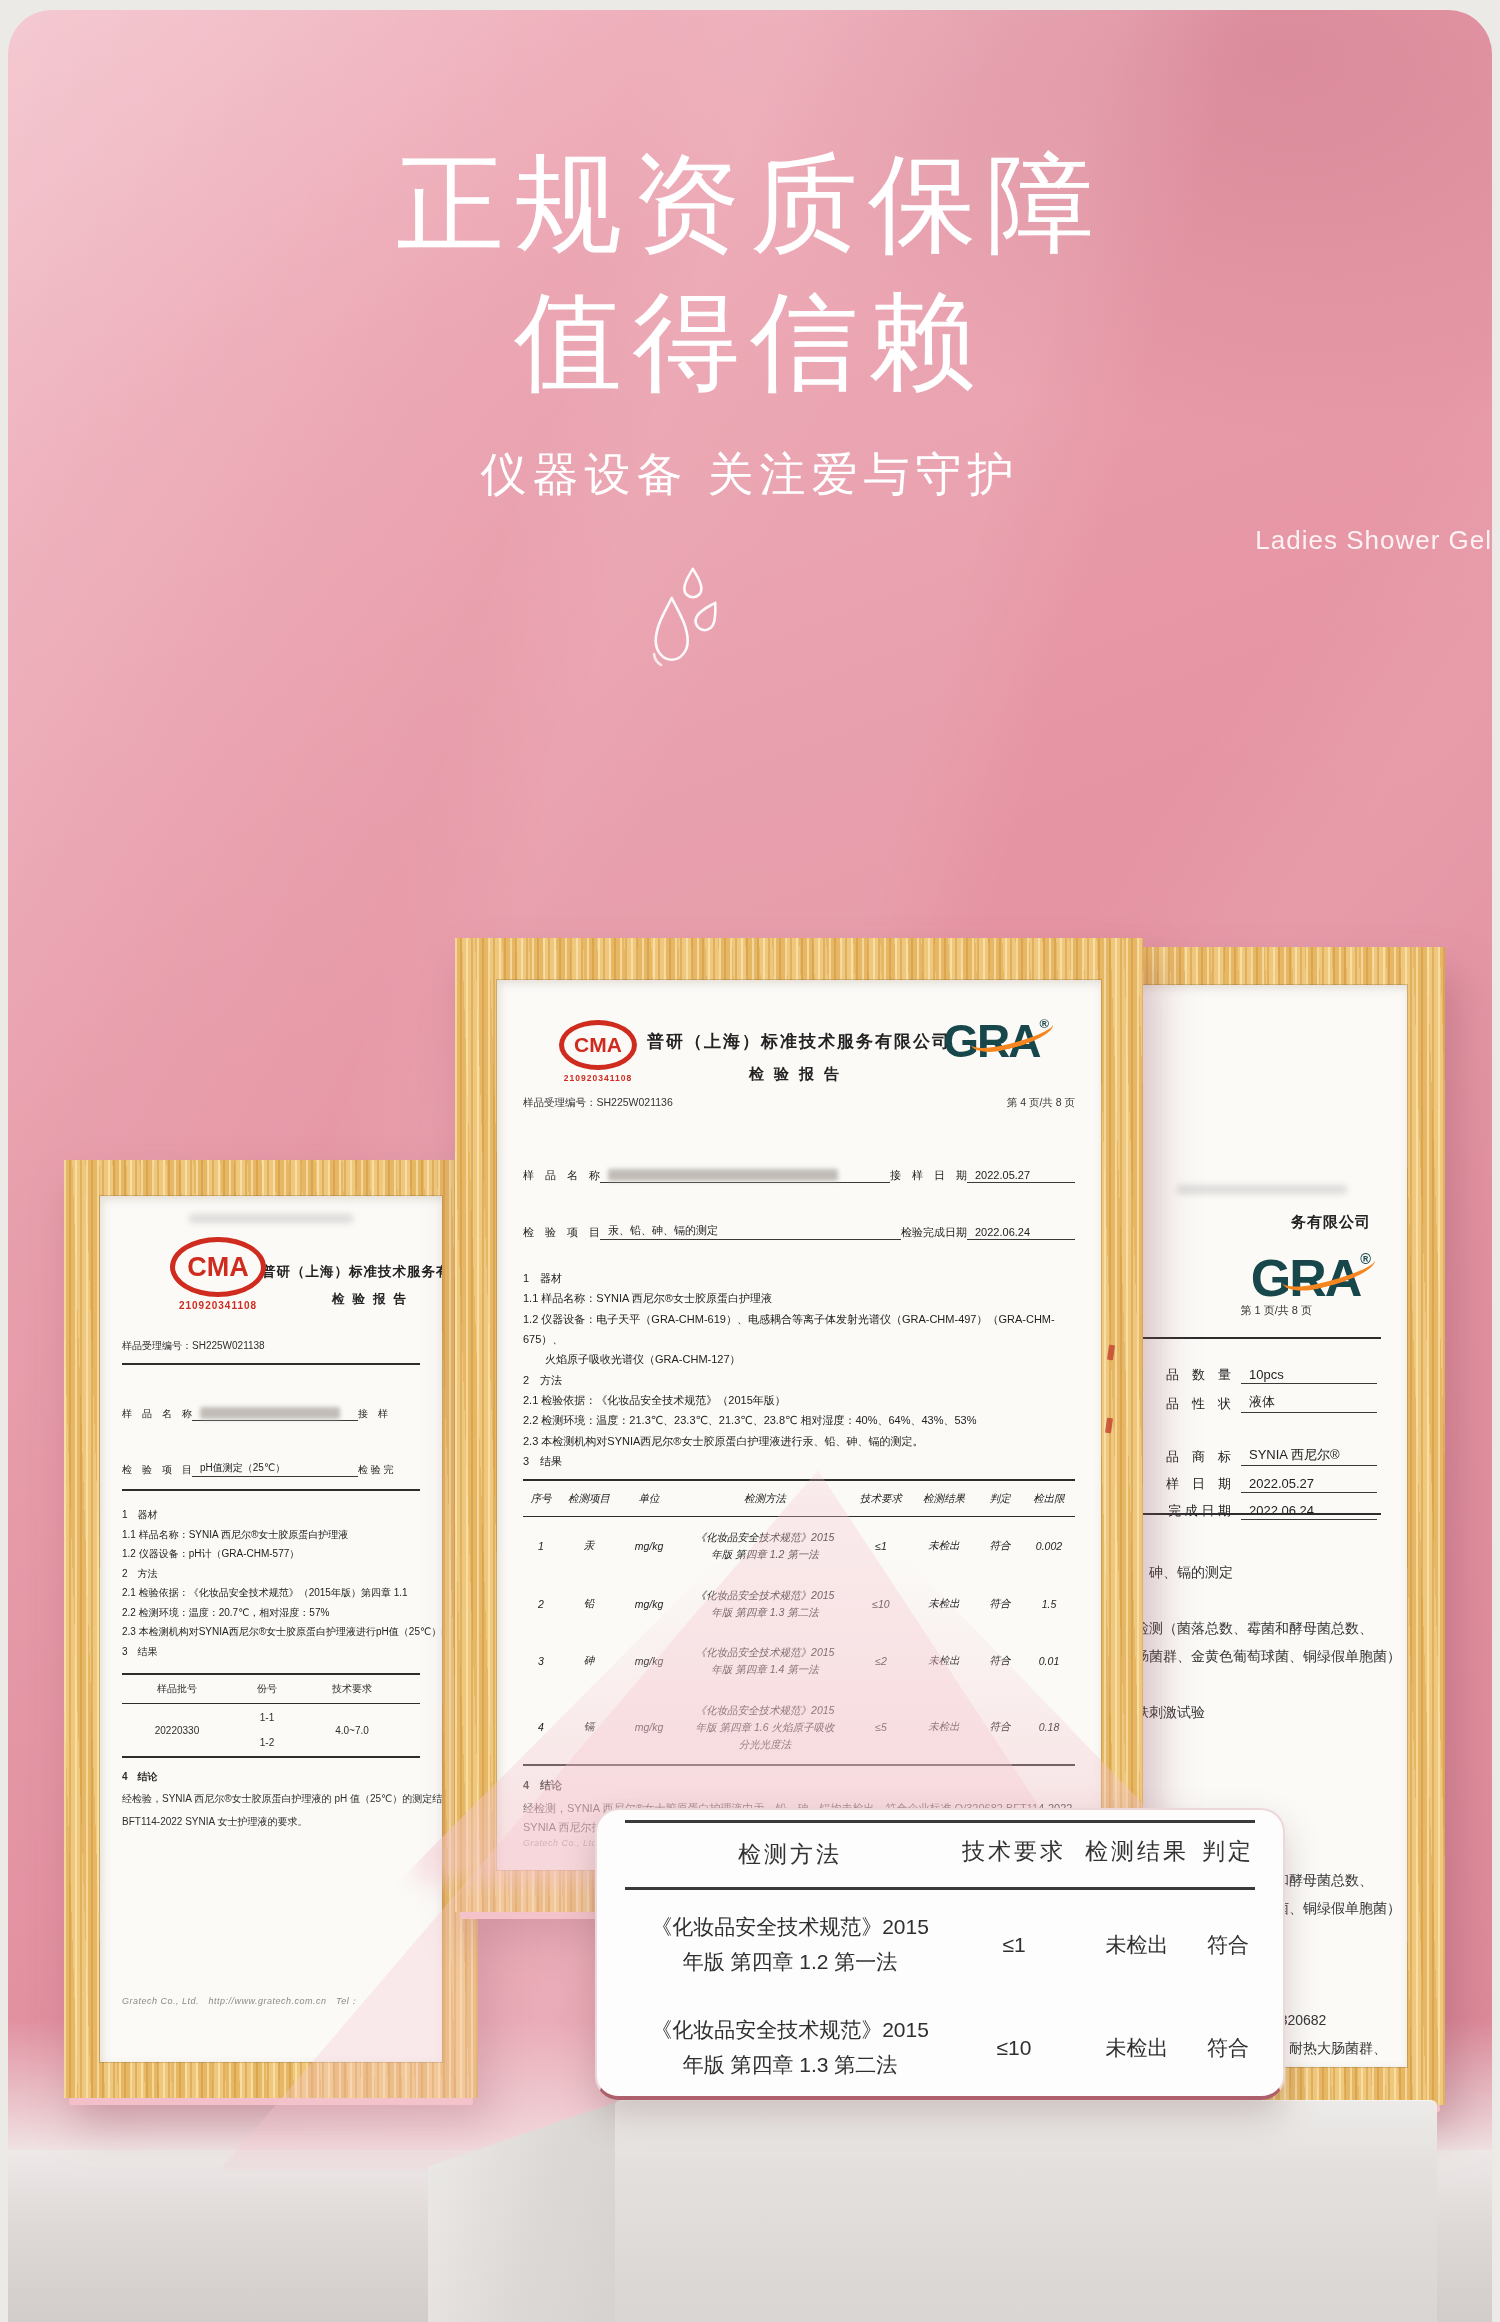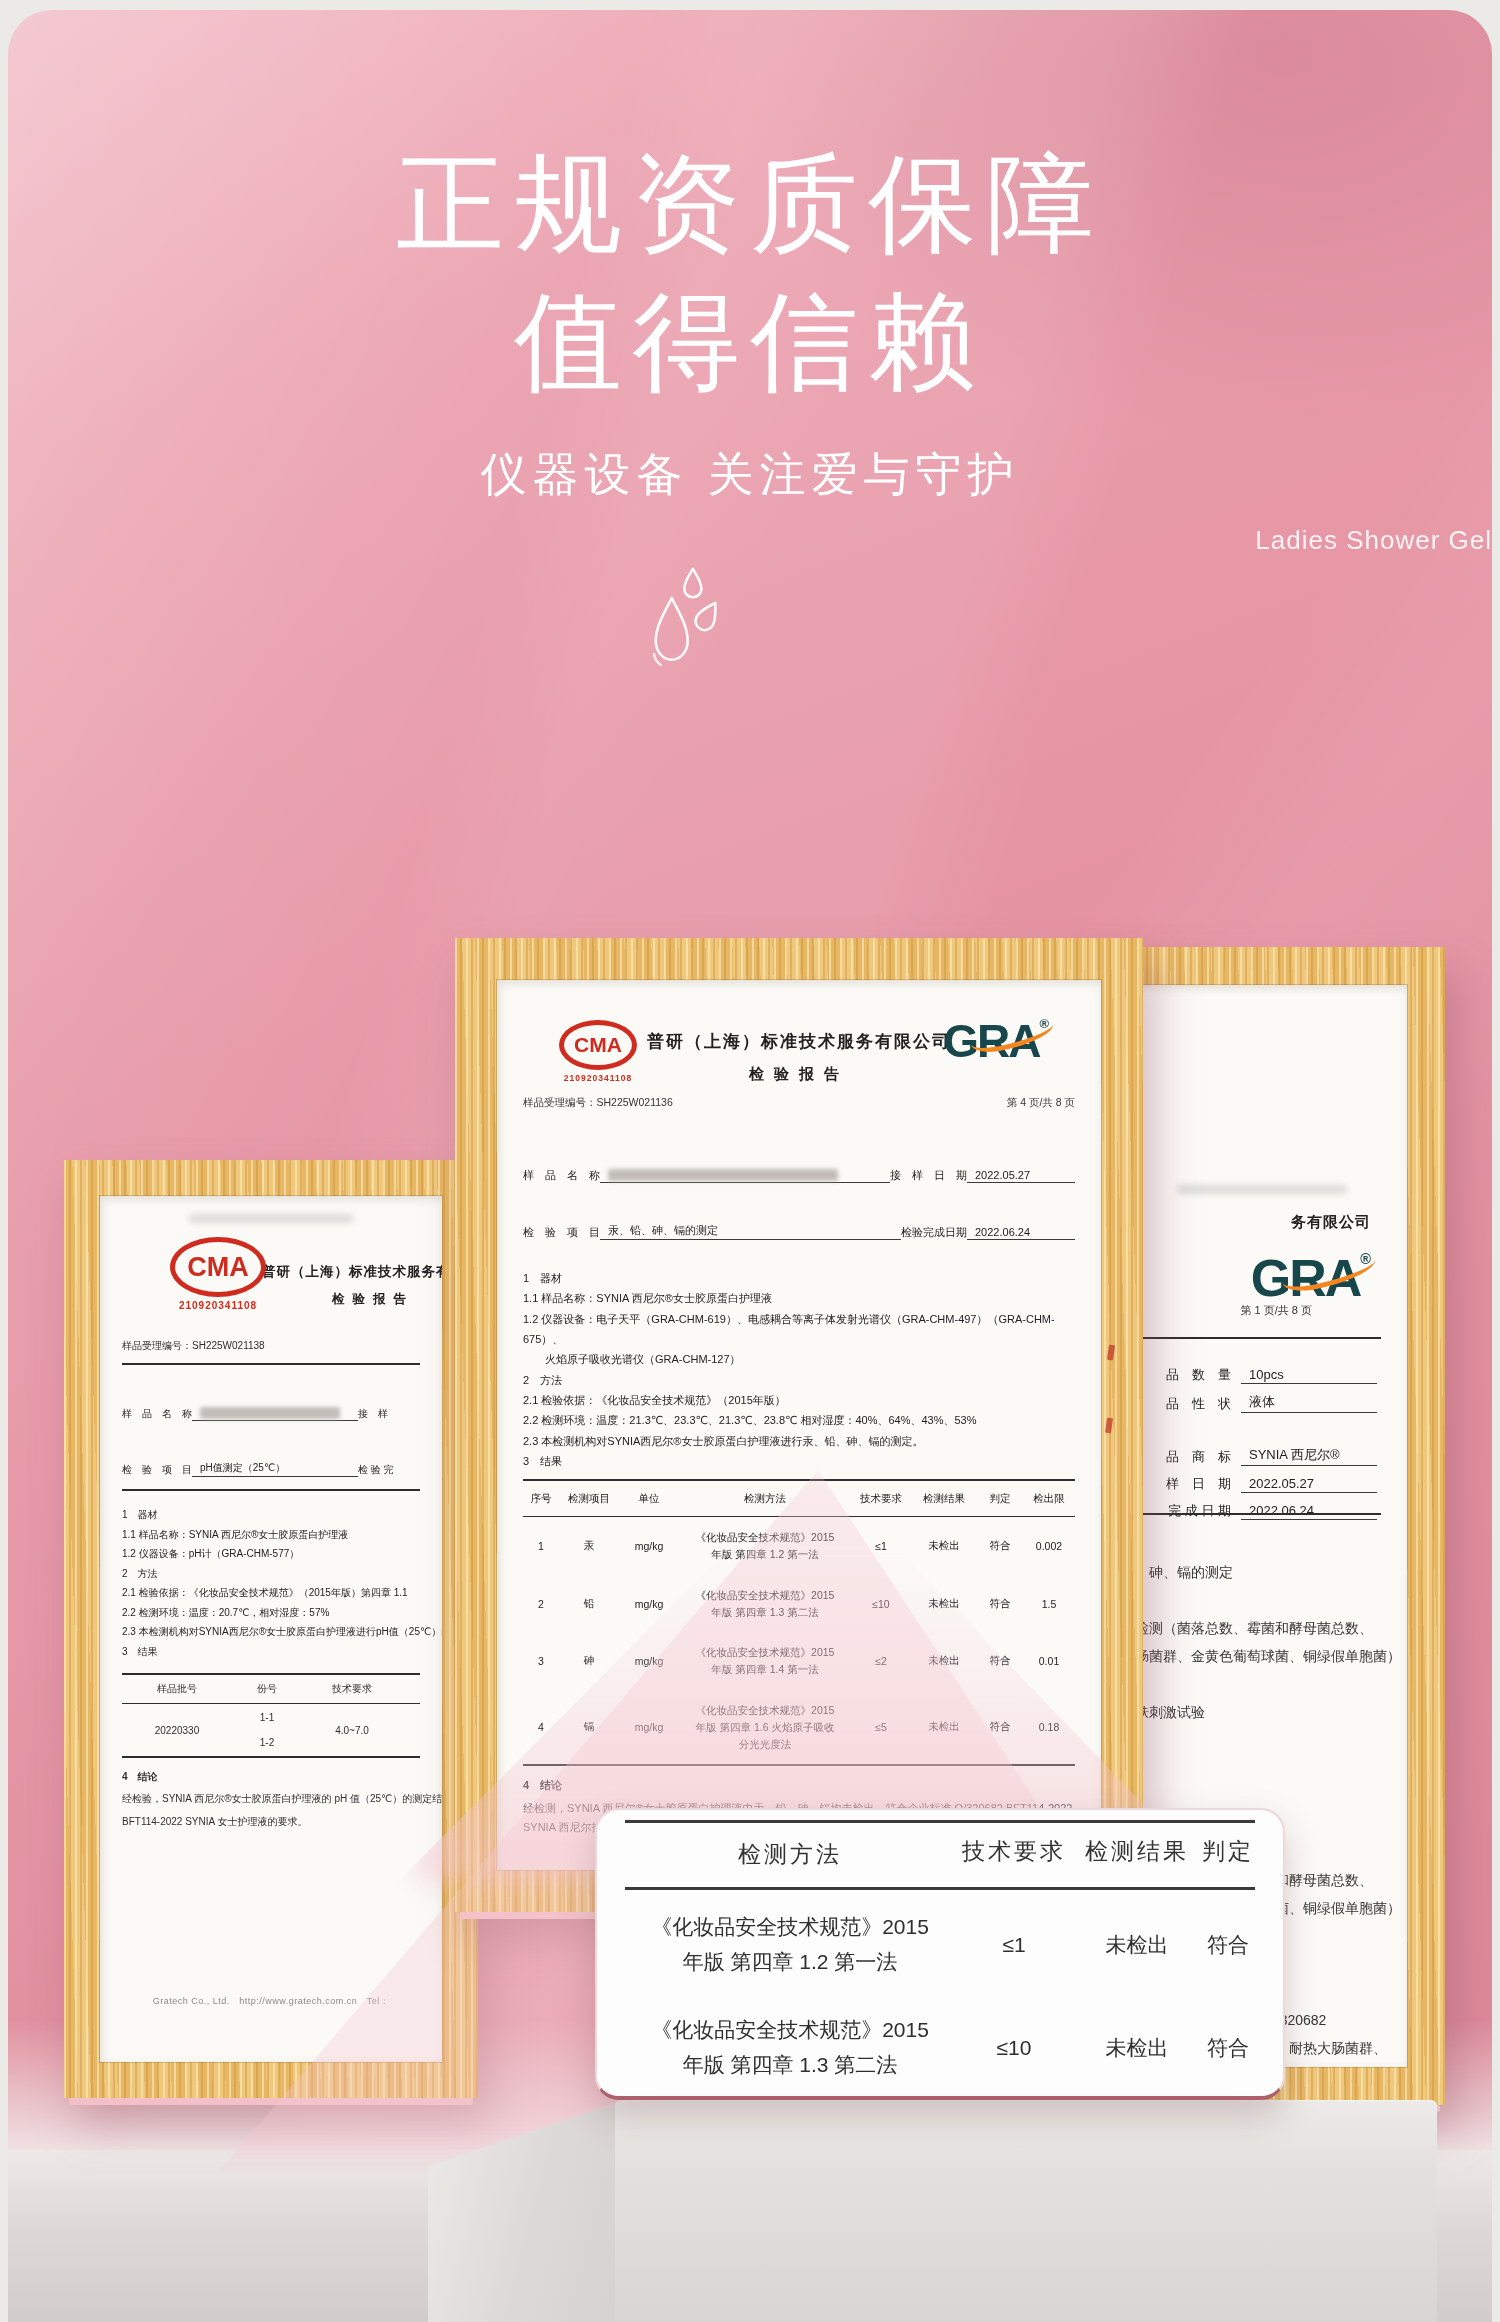"序号" .ct-row > div { font-style: none -> italic }
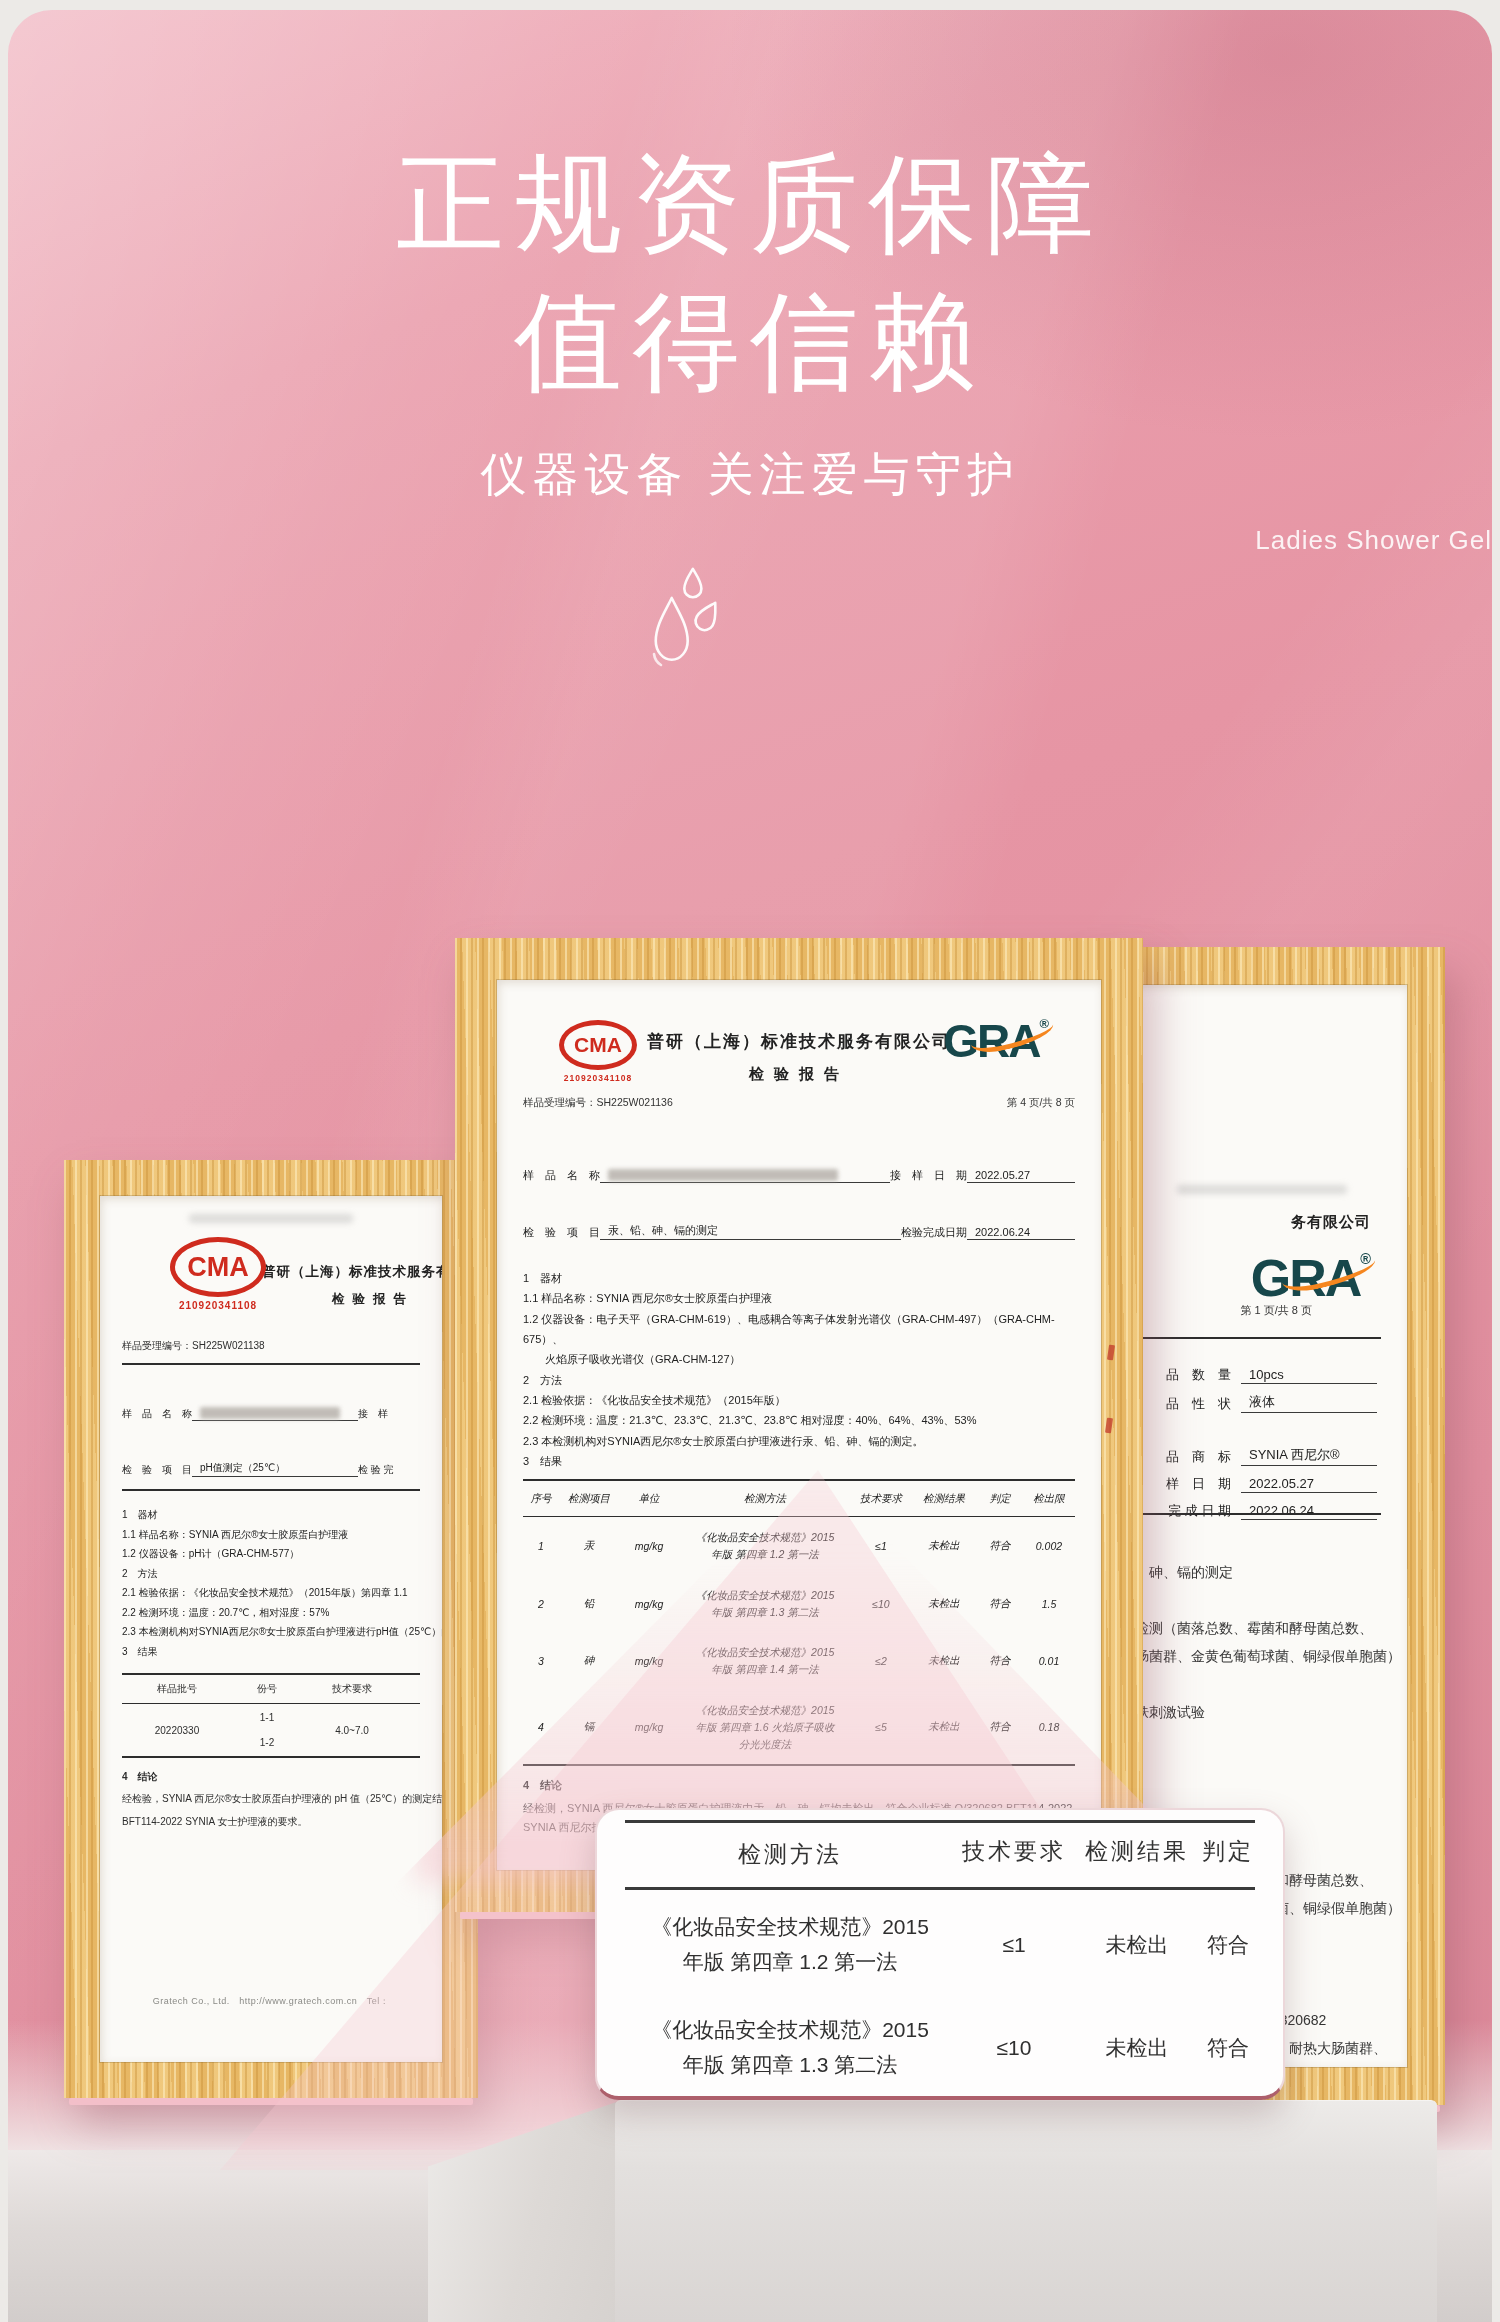"Gratech Co., Ltd." .cfooter { font-style: none -> italic; text-align: center -> none }
